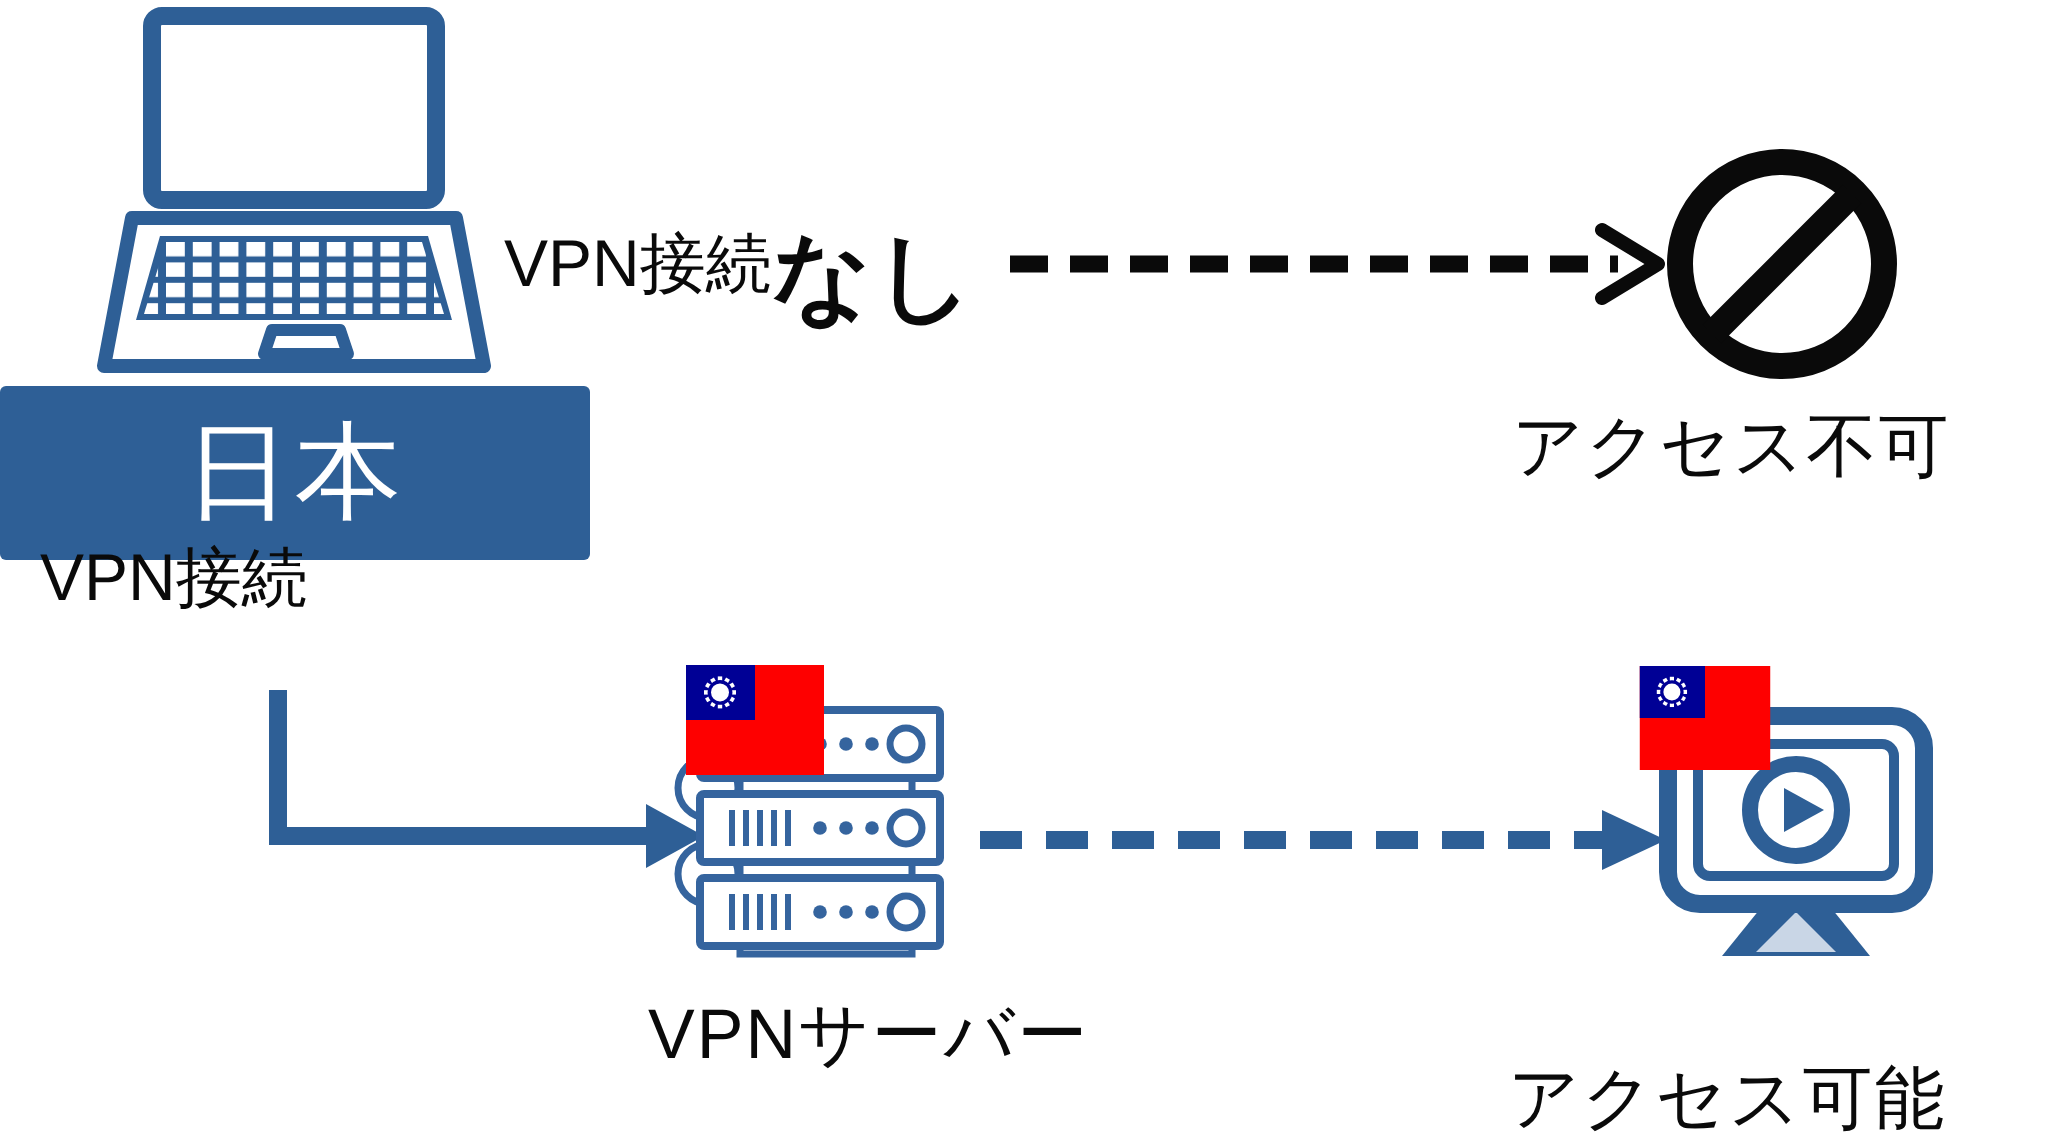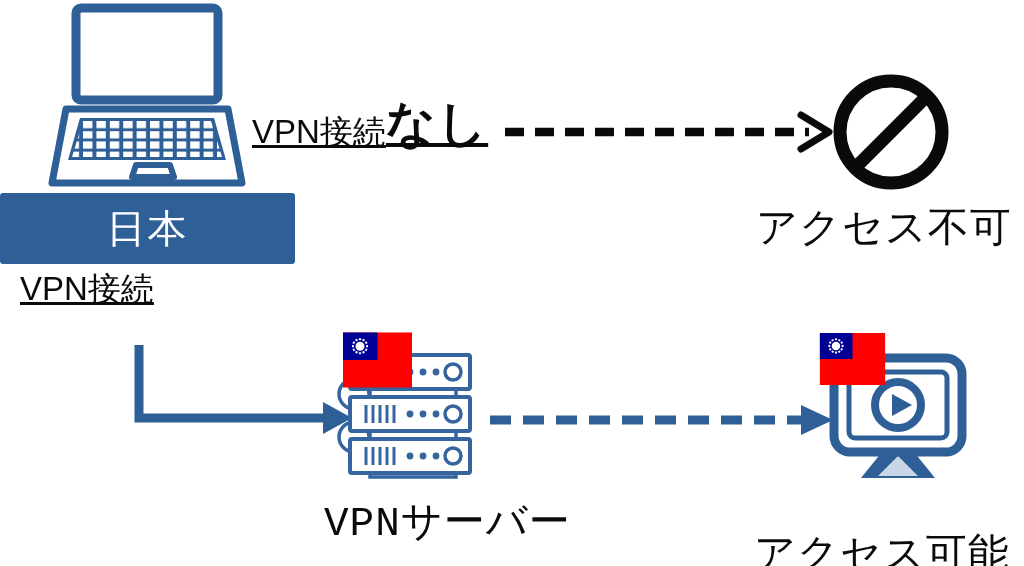"VPN接続" .vpn-line { align-items: flex-end -> center; text-decoration: underline -> none }
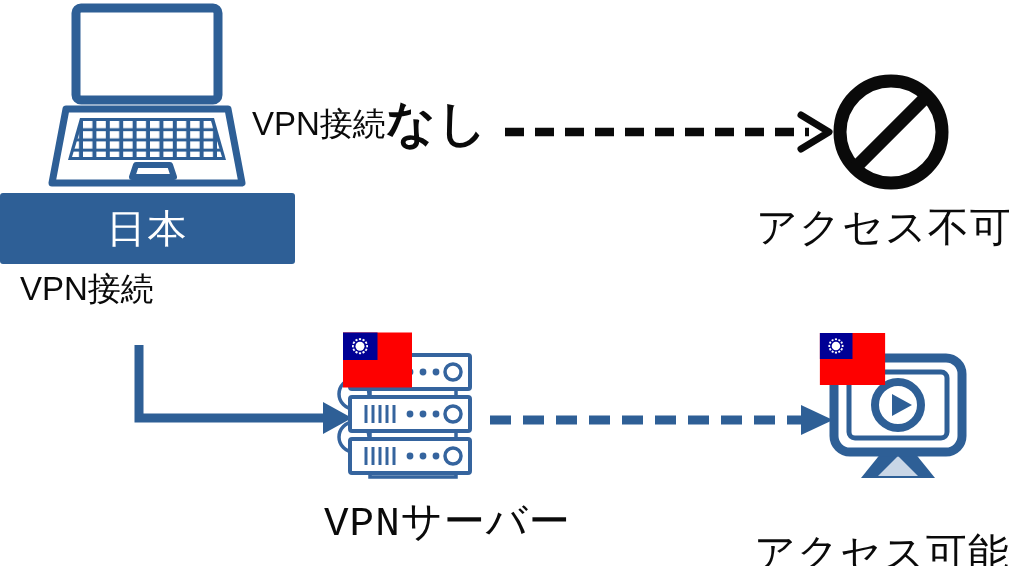"なし" .vpn-bold { margin-top: none -> 16px }
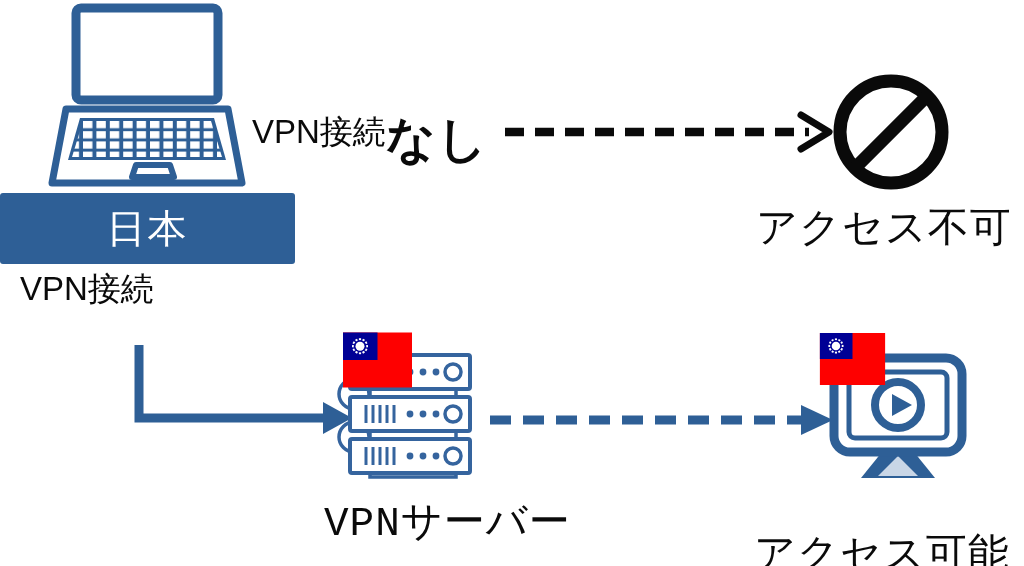"日本" .japan-box { font-size: 39px -> 53px; height: 71px -> 87px }
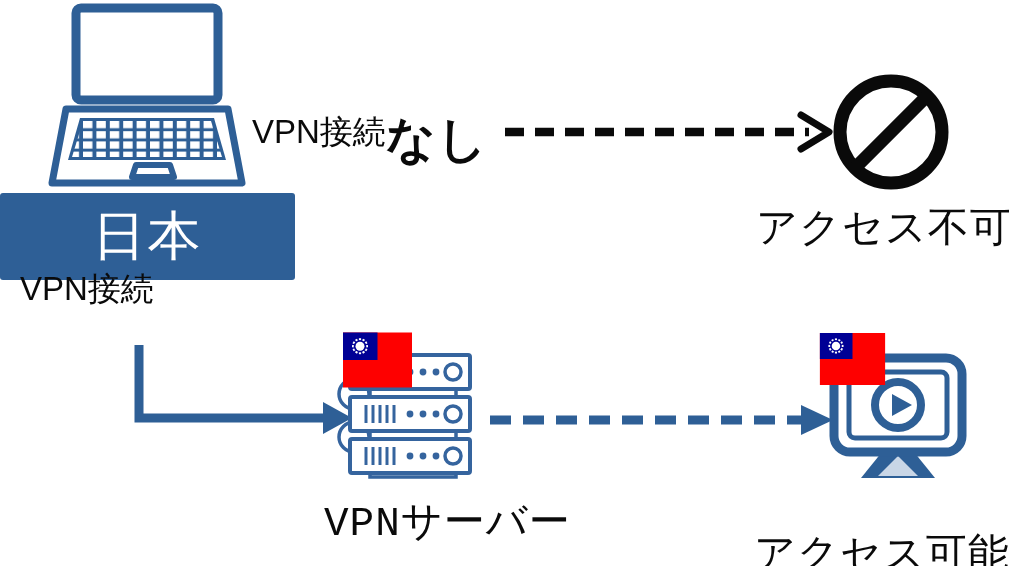"アクセス不可" .lbl-mid { font-family: Liberation Mono, monospace -> none; font-size: 41px -> 35px }
